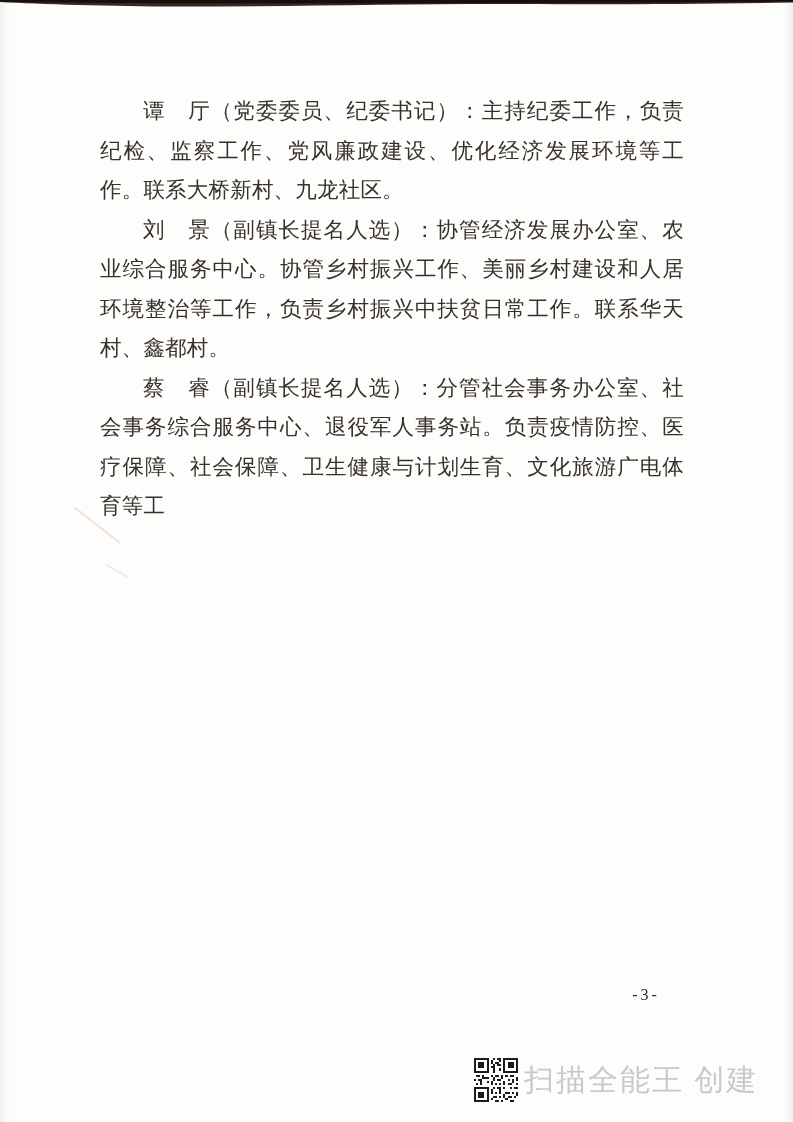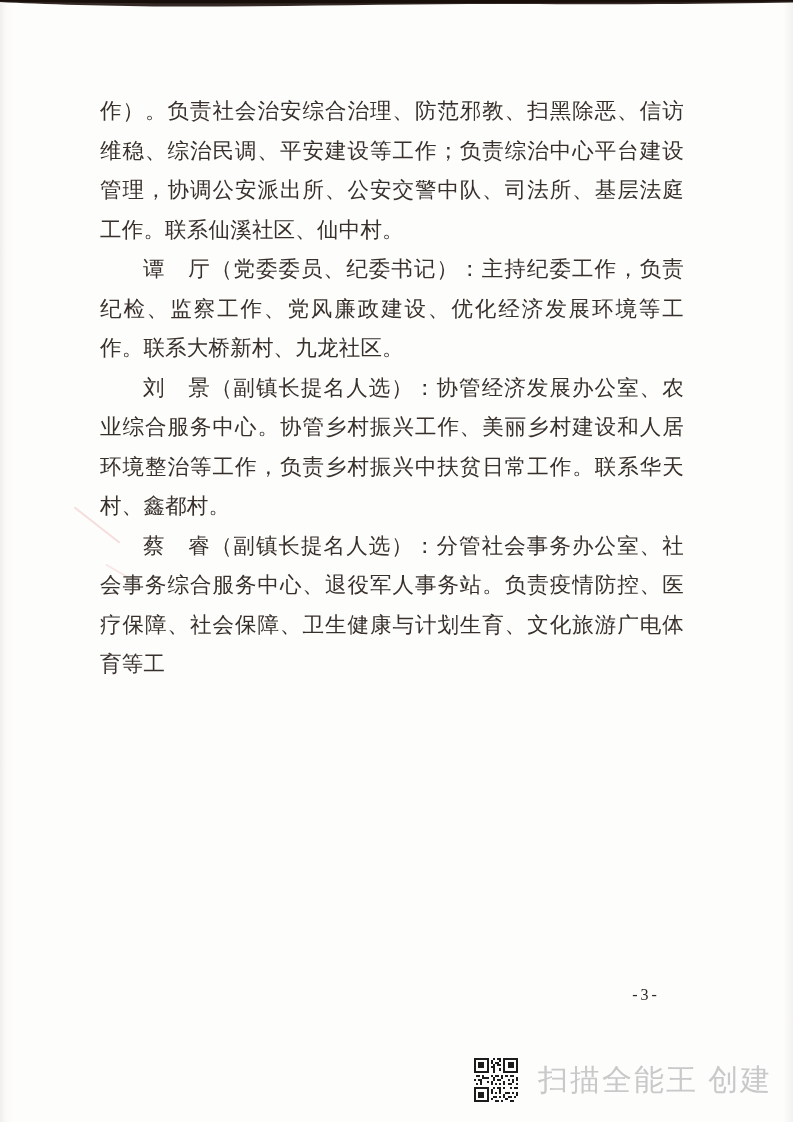"作）。负责社会治安综合治理、防范邪教、扫黑除恶、信访维稳、综治民调、平安建设等工" p { html: <p>作）。负责社会治安综合治理、防范邪教、扫黑除恶、信访维稳、综治民调、平安建设等工作；负责综治中心平台建设管理，协调公安派出所、公安交警中队、司法所、基层法庭工作。联系仙溪社区、仙中村。</p> -> none }
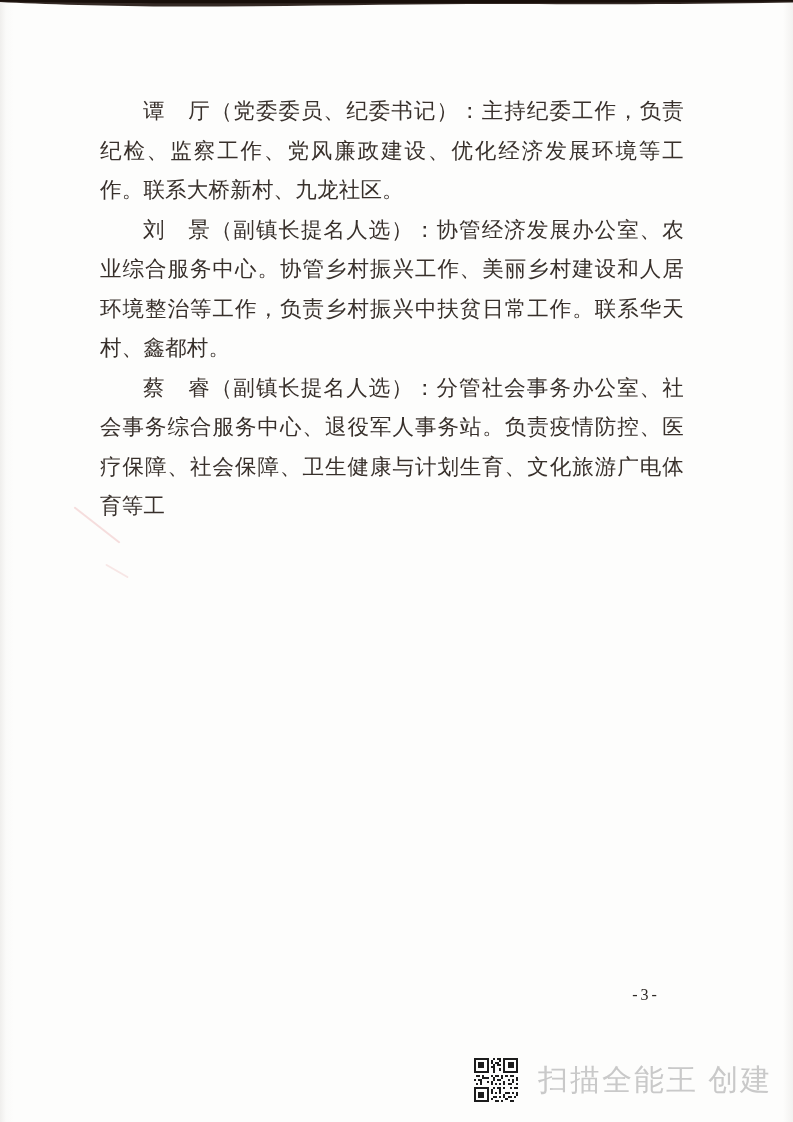"扫描全能王 创建" #watermark { gap: 20px -> 6px }
